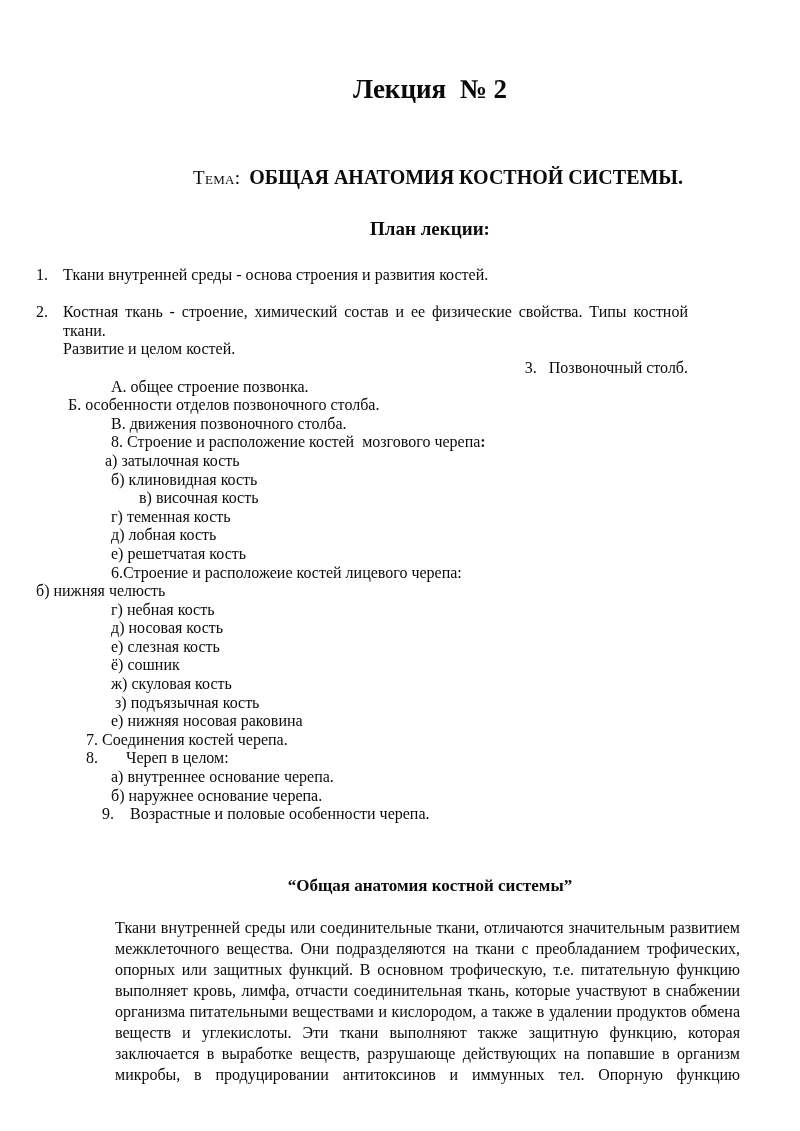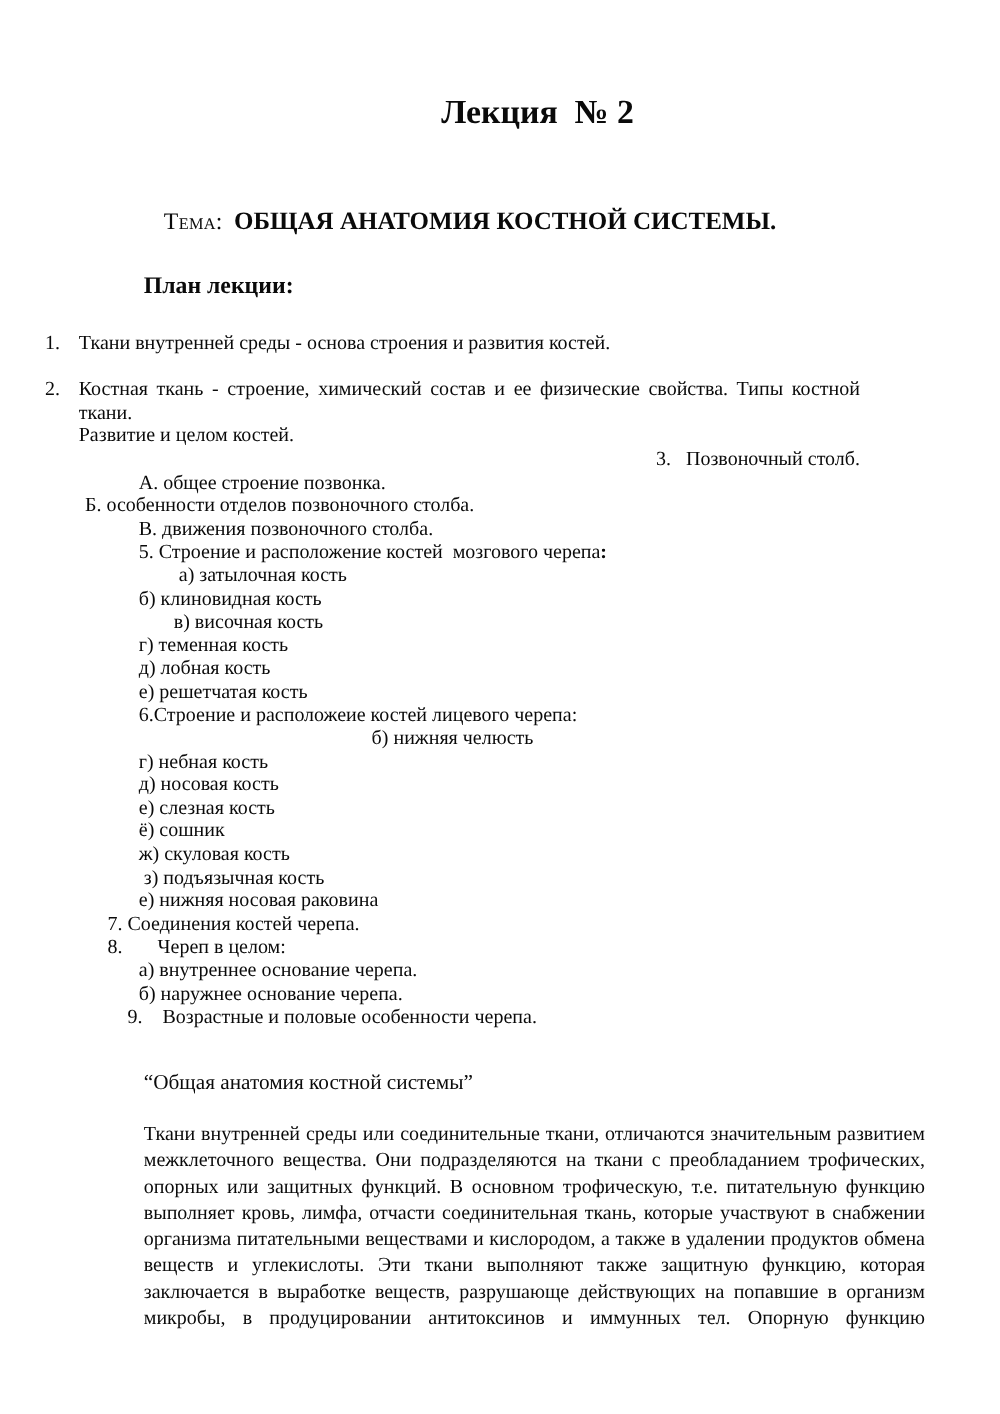"Тема: ОБЩАЯ АНАТОМИЯ КОСТНОЙ СИСТЕМЫ." .center-block { text-align: none -> center }
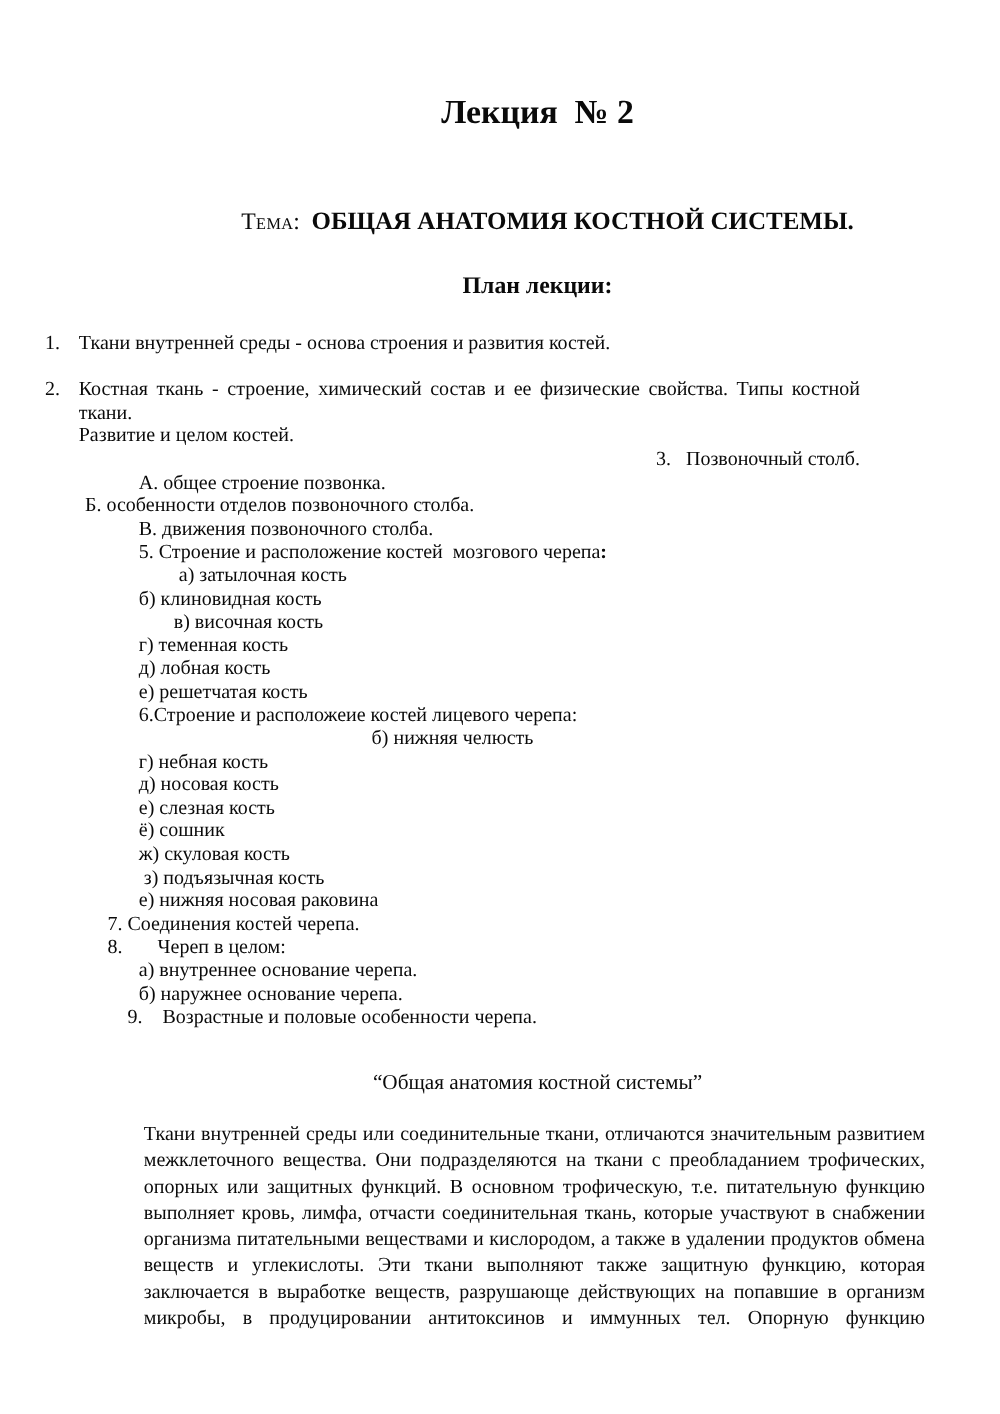"5. Строение и расположение костей" span { text: 5 -> 8 }
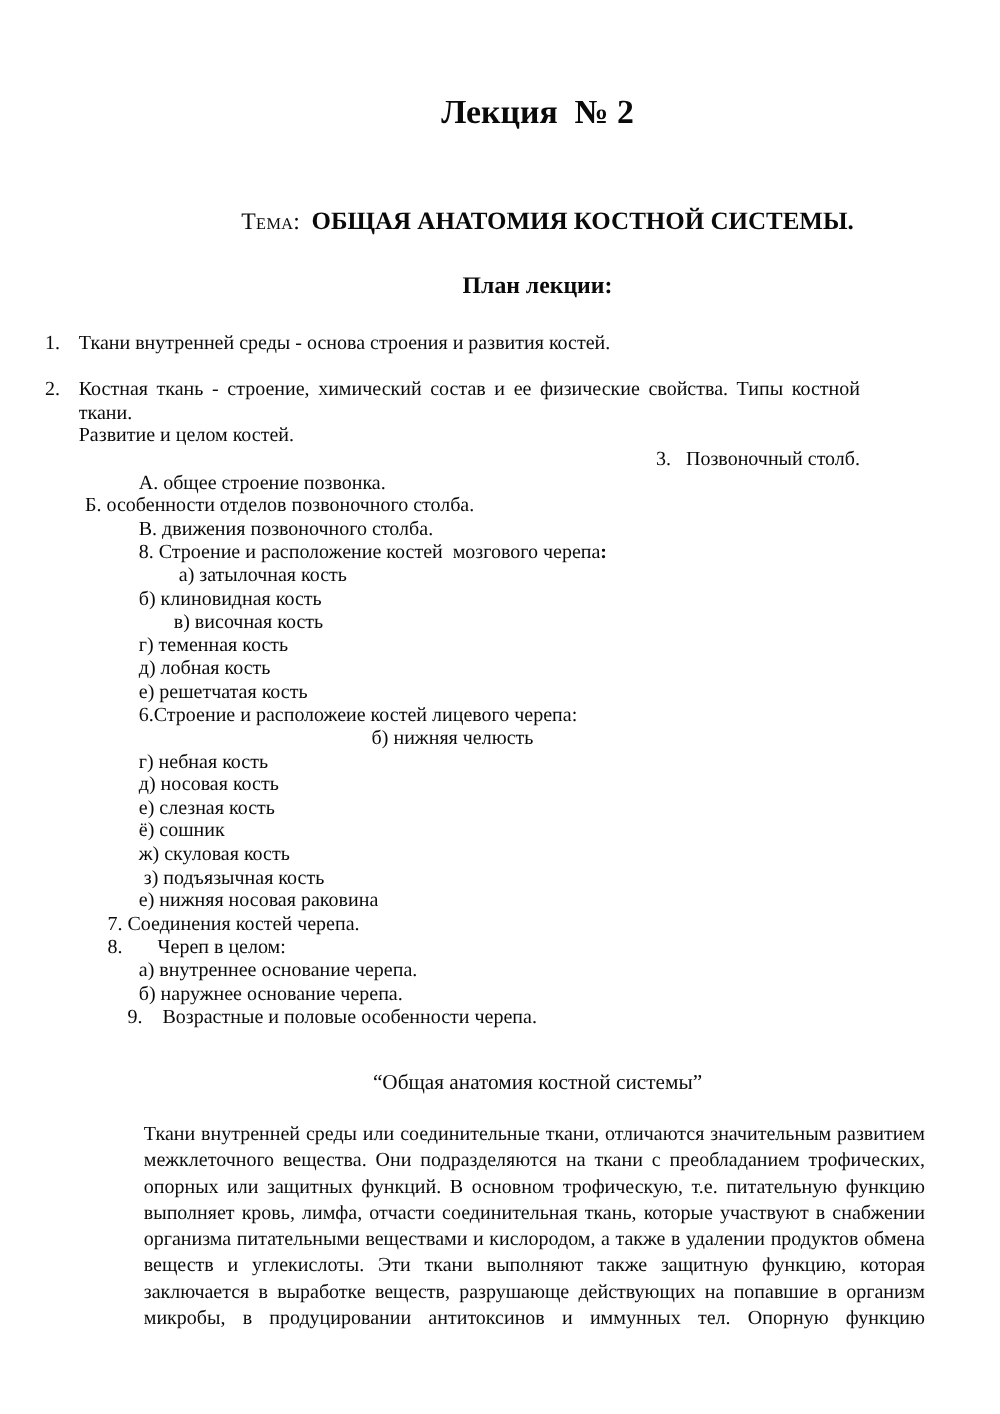"а) затылочная кость" div.row { margin-left: 107px -> 69px }
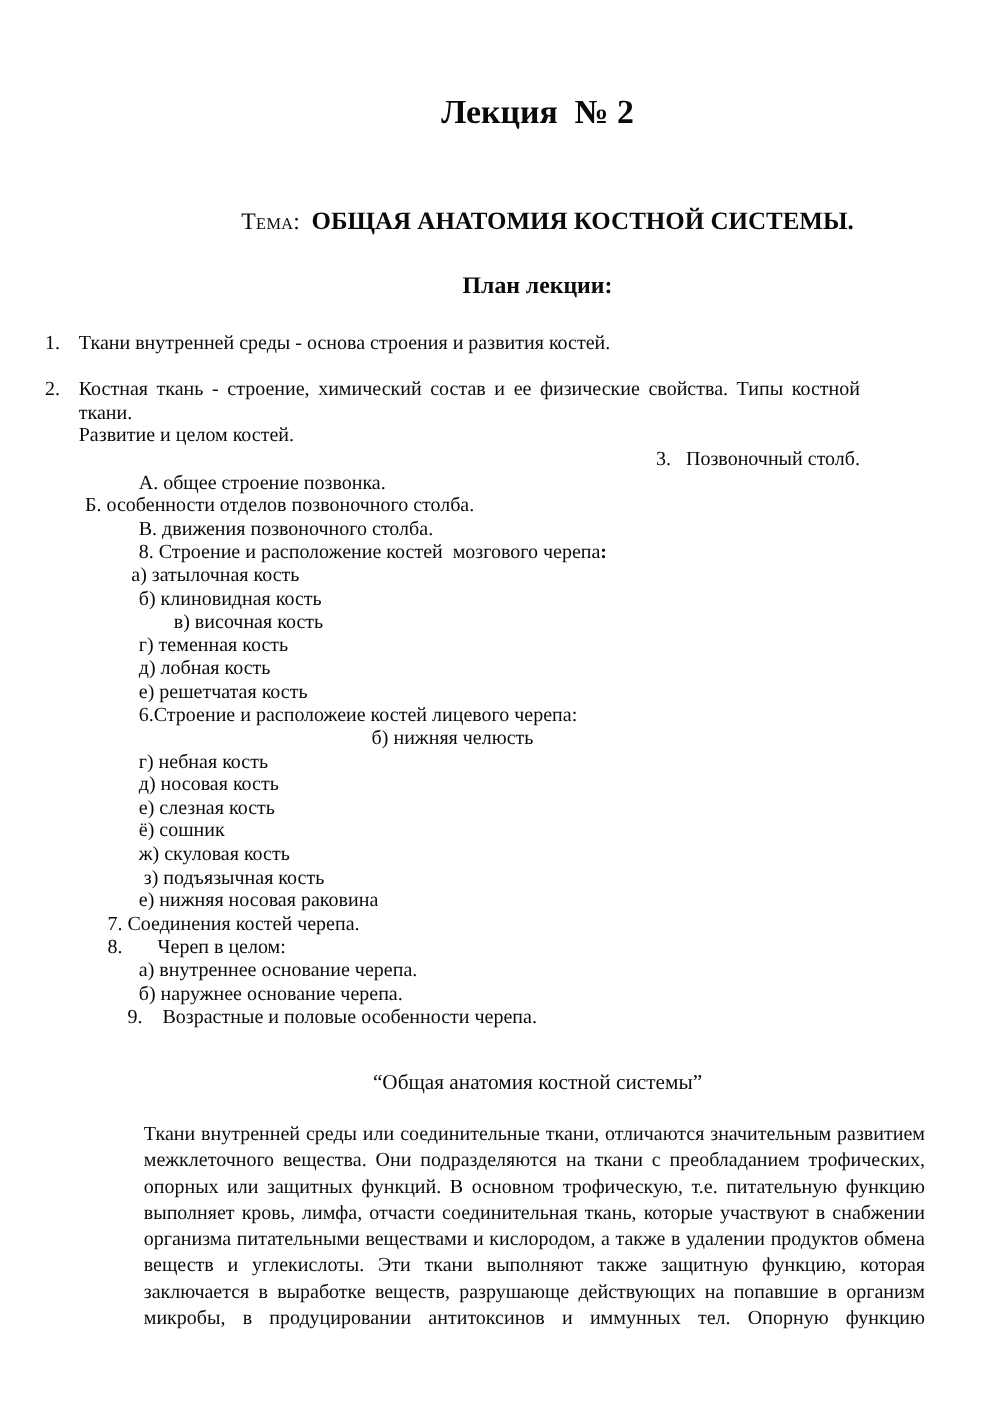"б) нижняя челюсть" div.row { text-align: center -> none }
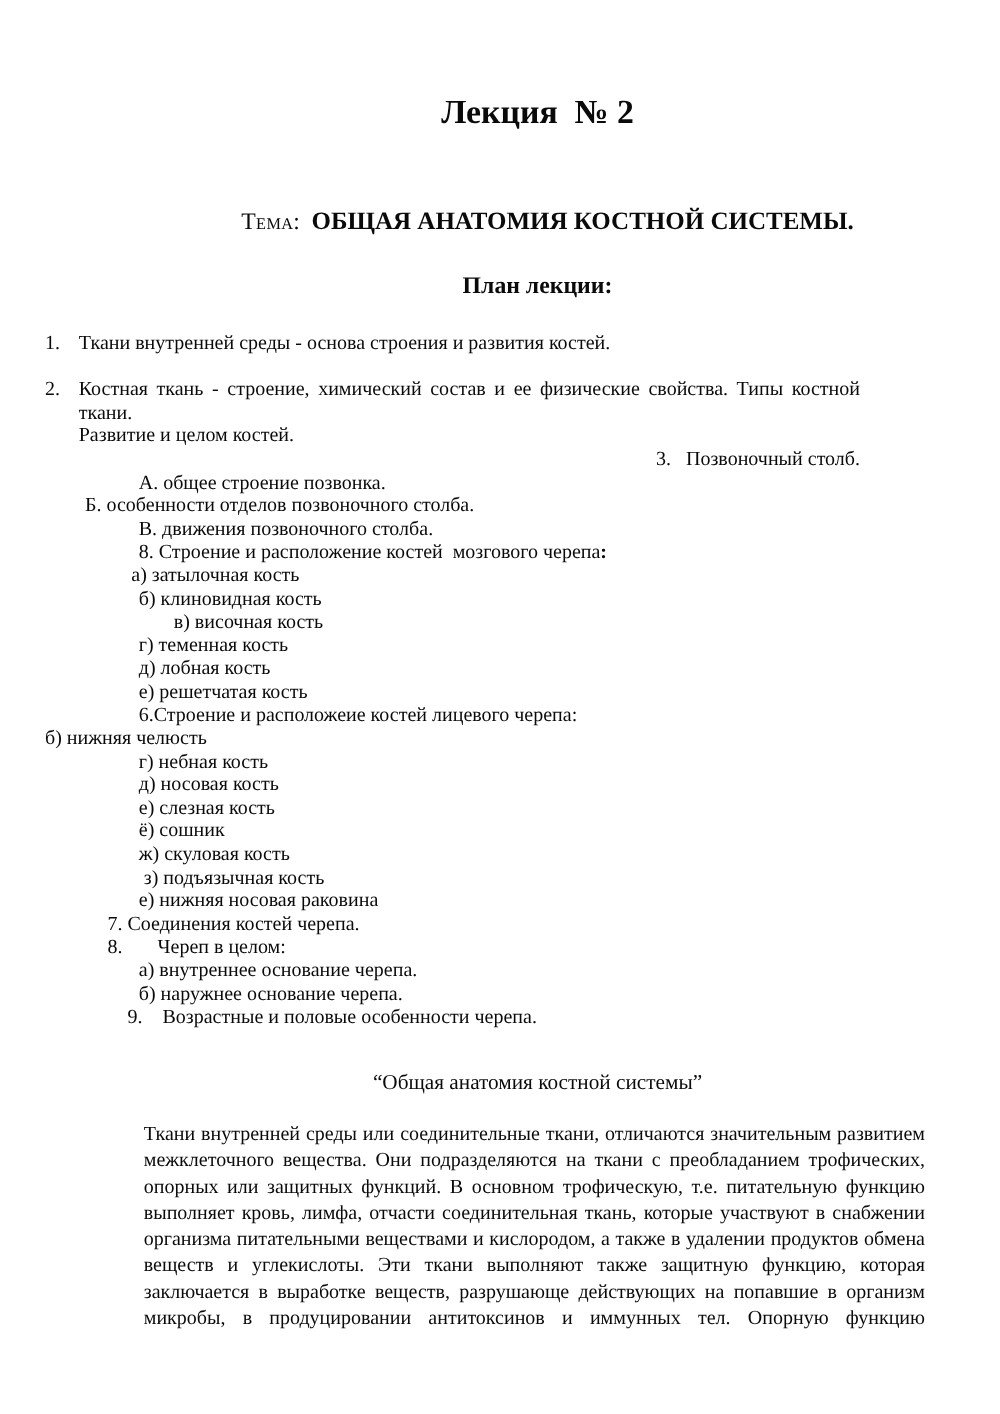"“Общая анатомия костной системы”" .section-heading { font-weight: normal -> bold; margin-top: 32px -> 52px }
